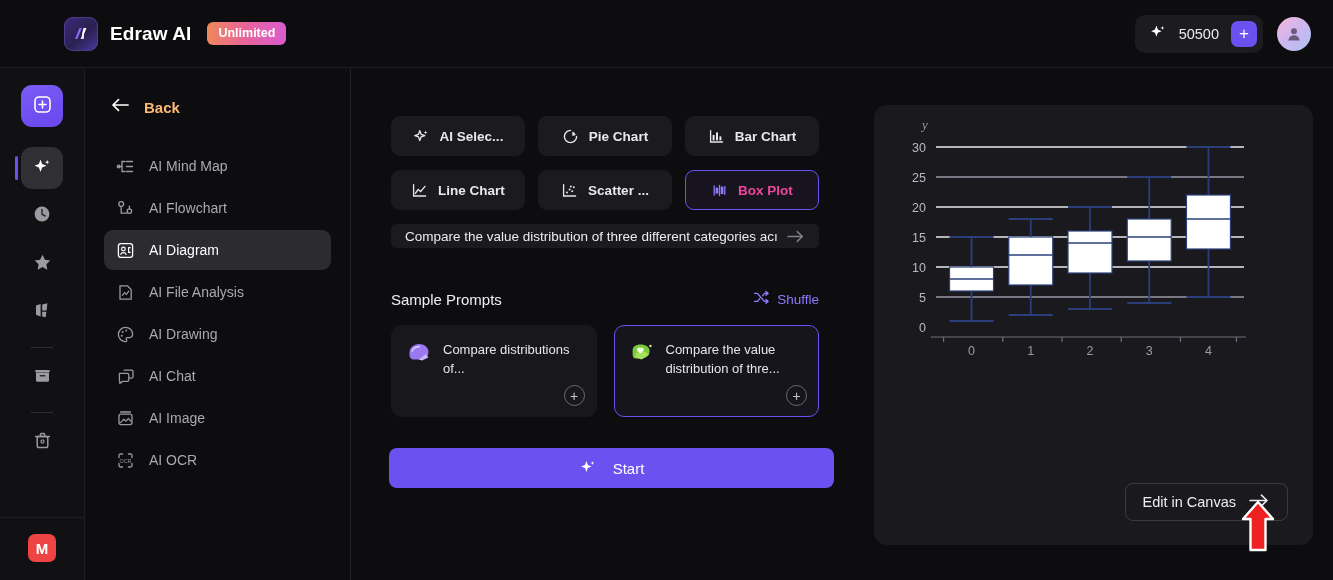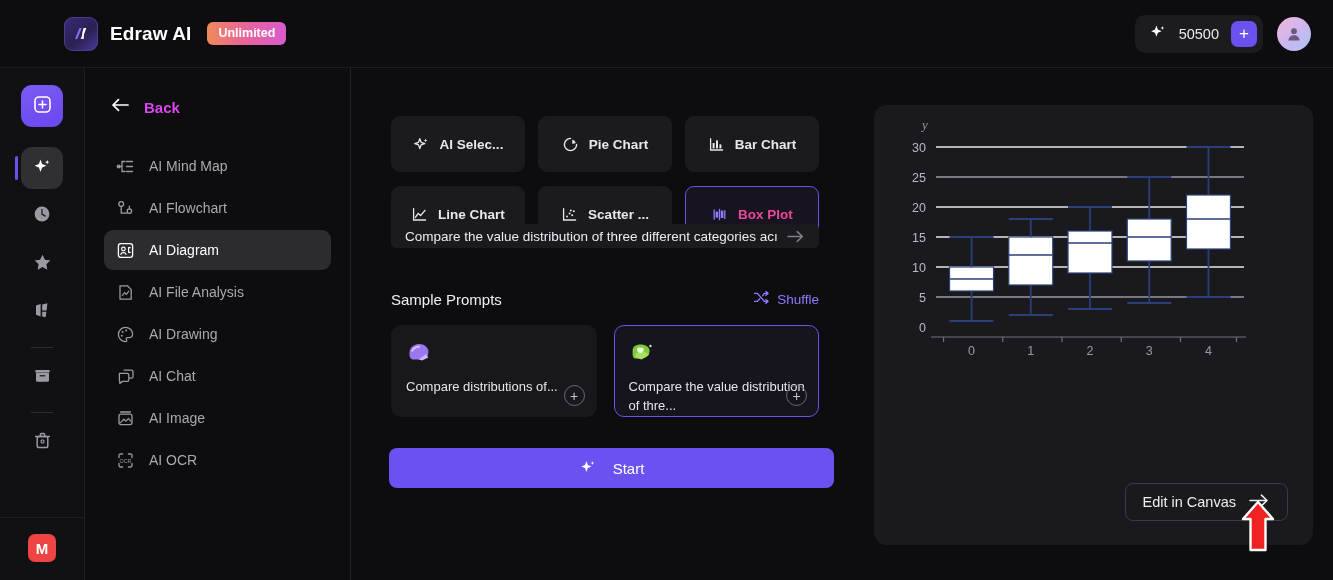"Back" .back-label { color: #d946ef -> #fdba74 }
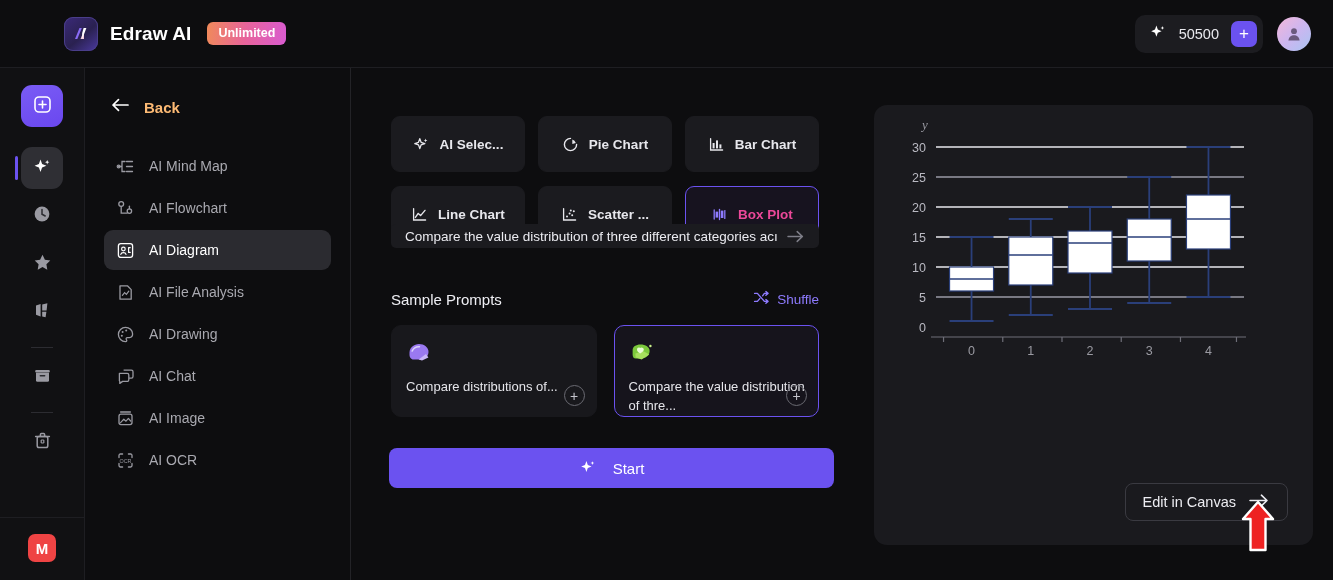"AI Selec..." .type-btn { height: 56px -> 40px }
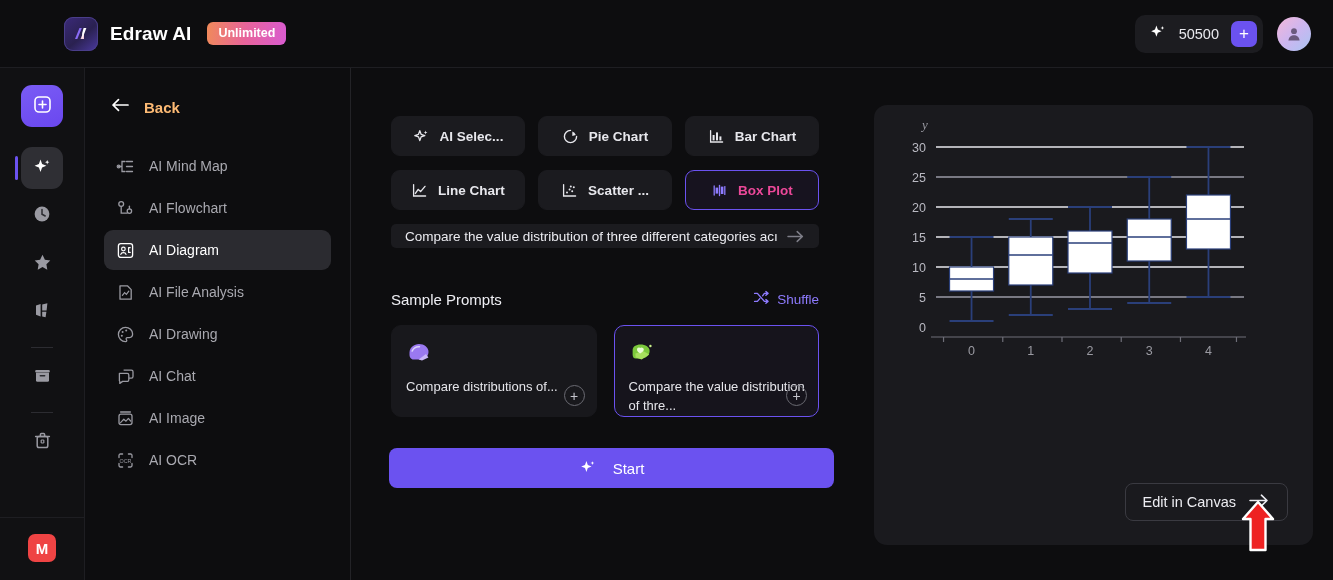"Compare distributions of..." .card-row { flex-direction: column -> none }
